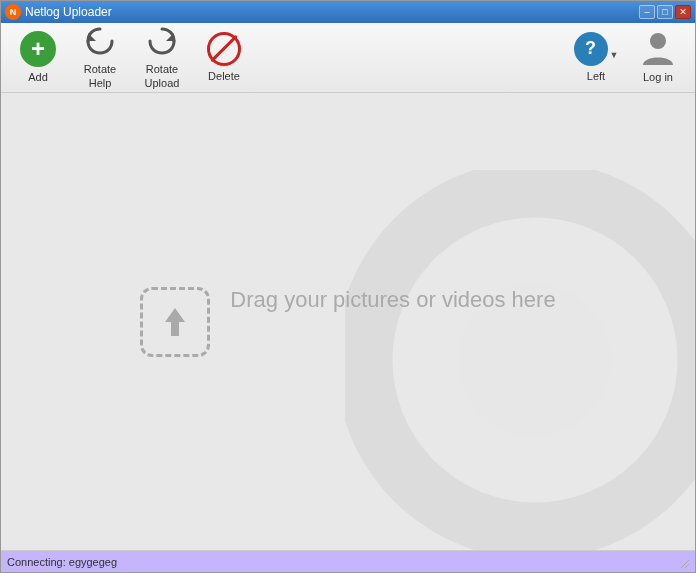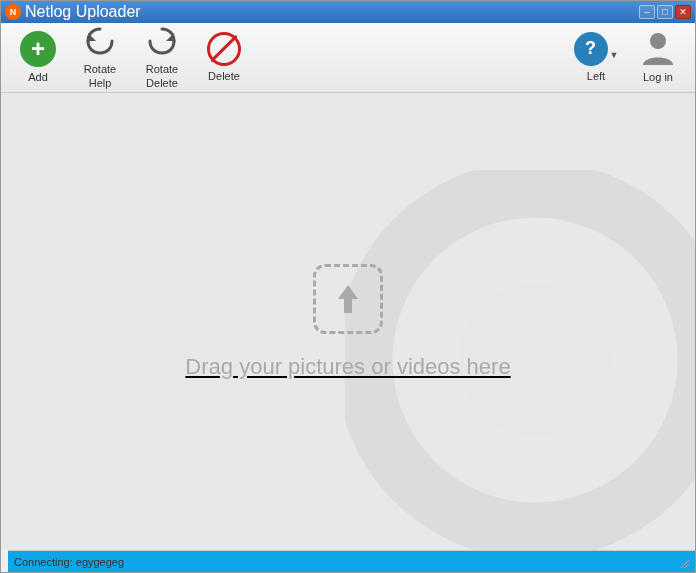"Netlog Uploader" .title-bar-text { font-size: 16px -> 12px }
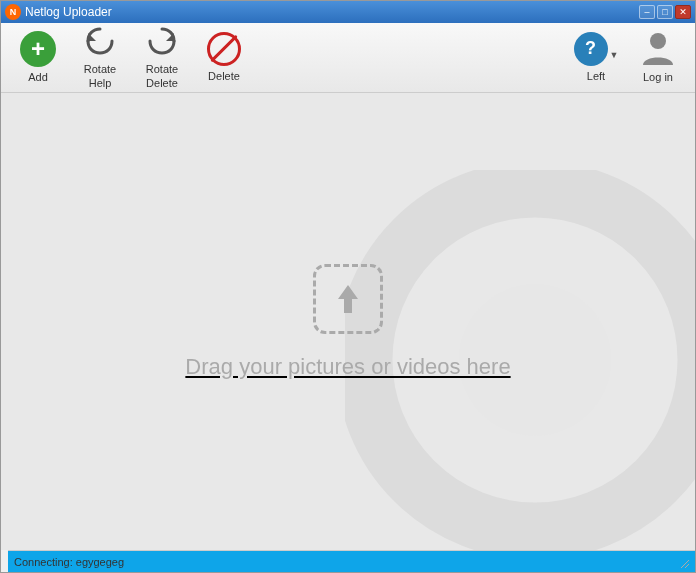"Rotate Delete" span.tool-btn-label { text: Delete -> Upload }
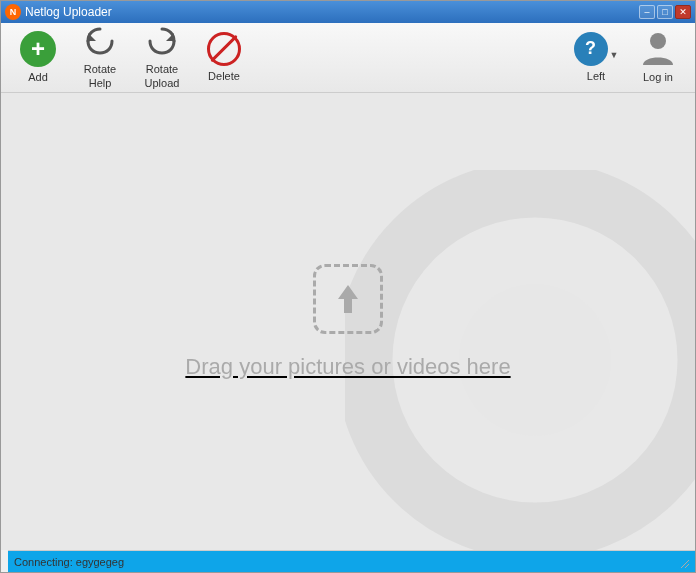"Drag your pictures or videos" .drop-area { align-items: center -> flex-start; flex-direction: column -> row; text-decoration: underline -> none }
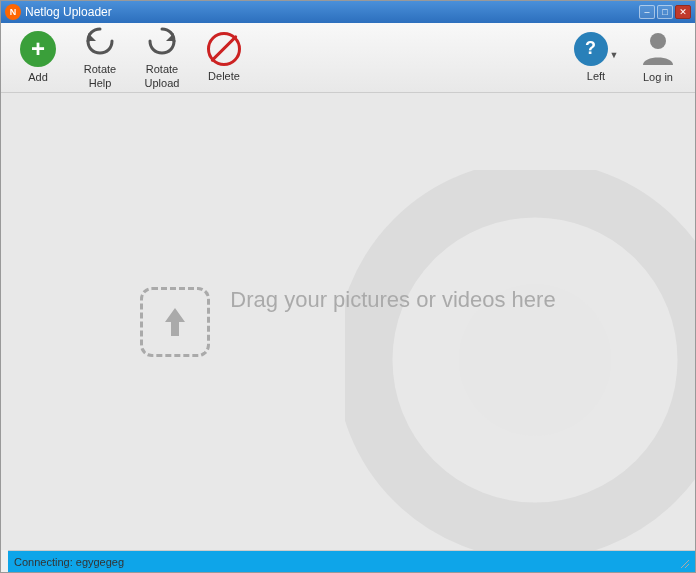"Connecting: egygegeg" .status-bar { background: #0ea5e9 -> #c4b5fd; margin-left: 7px -> none }
